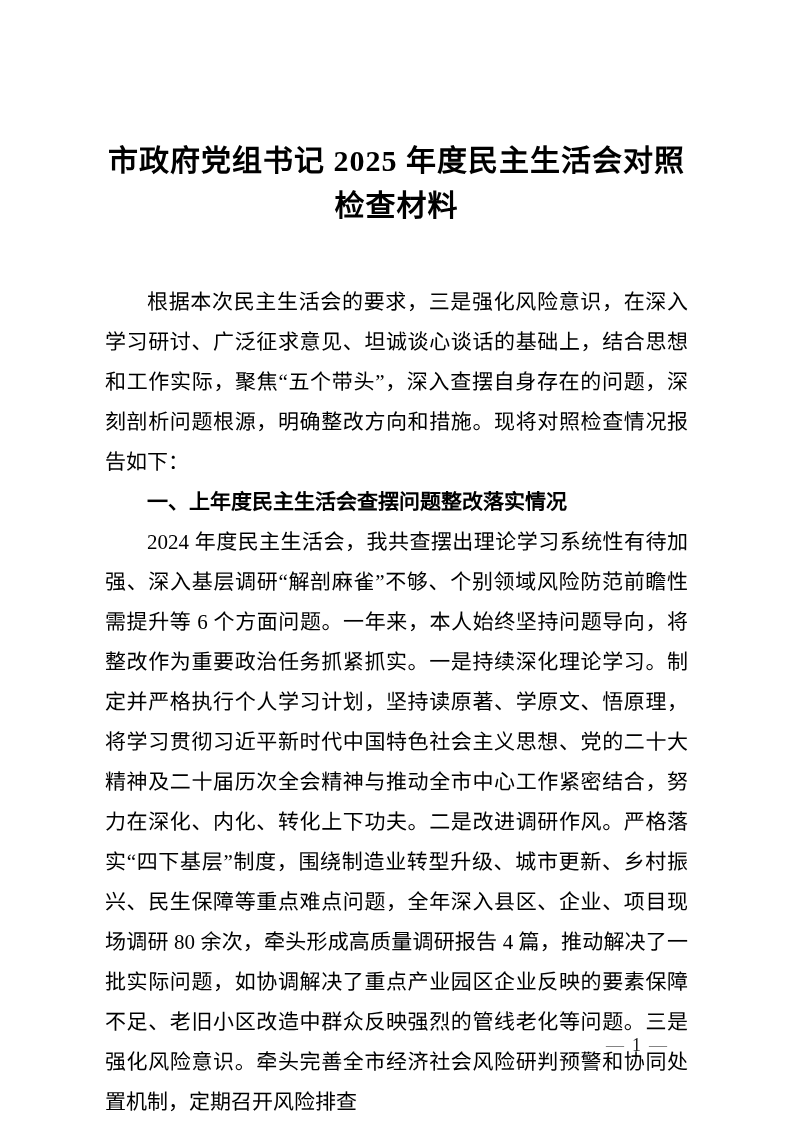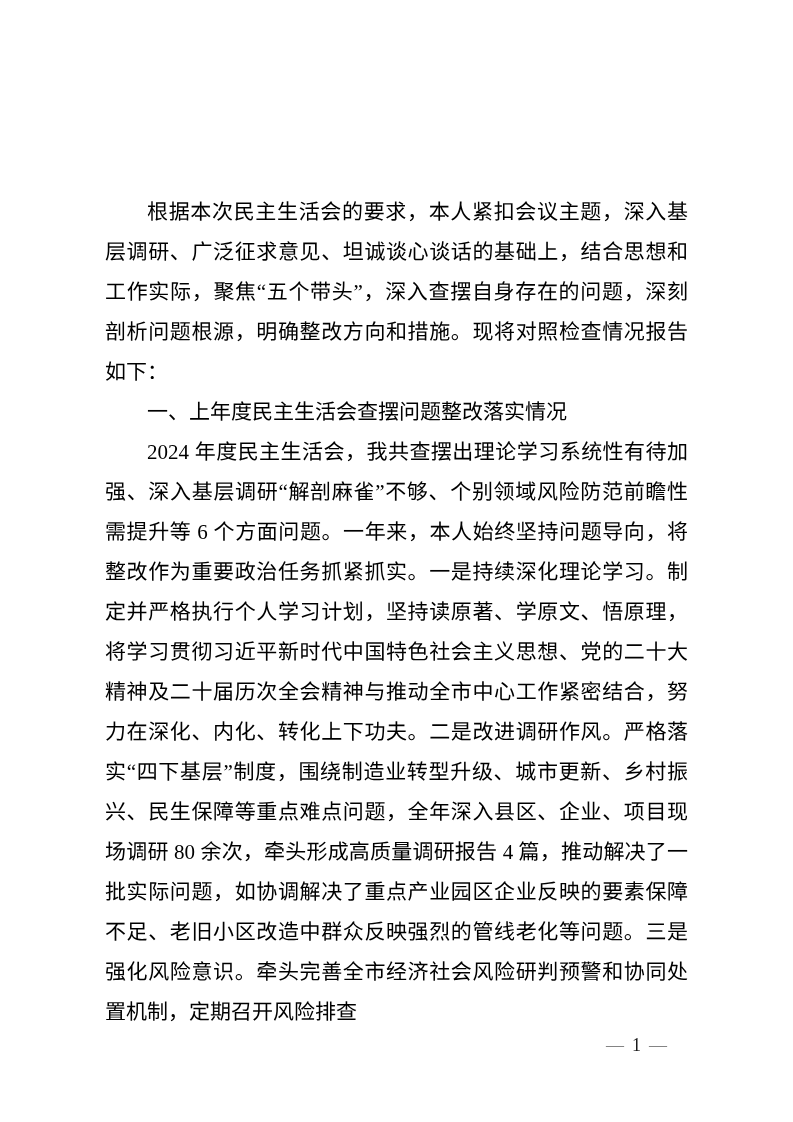"市政府党组书记 2025 年度民主生活会对照检查材料" h1.doc-title { html: none -> <h1>市政府党组书记 2025 年度民主生活会对照检查材料</h1> }
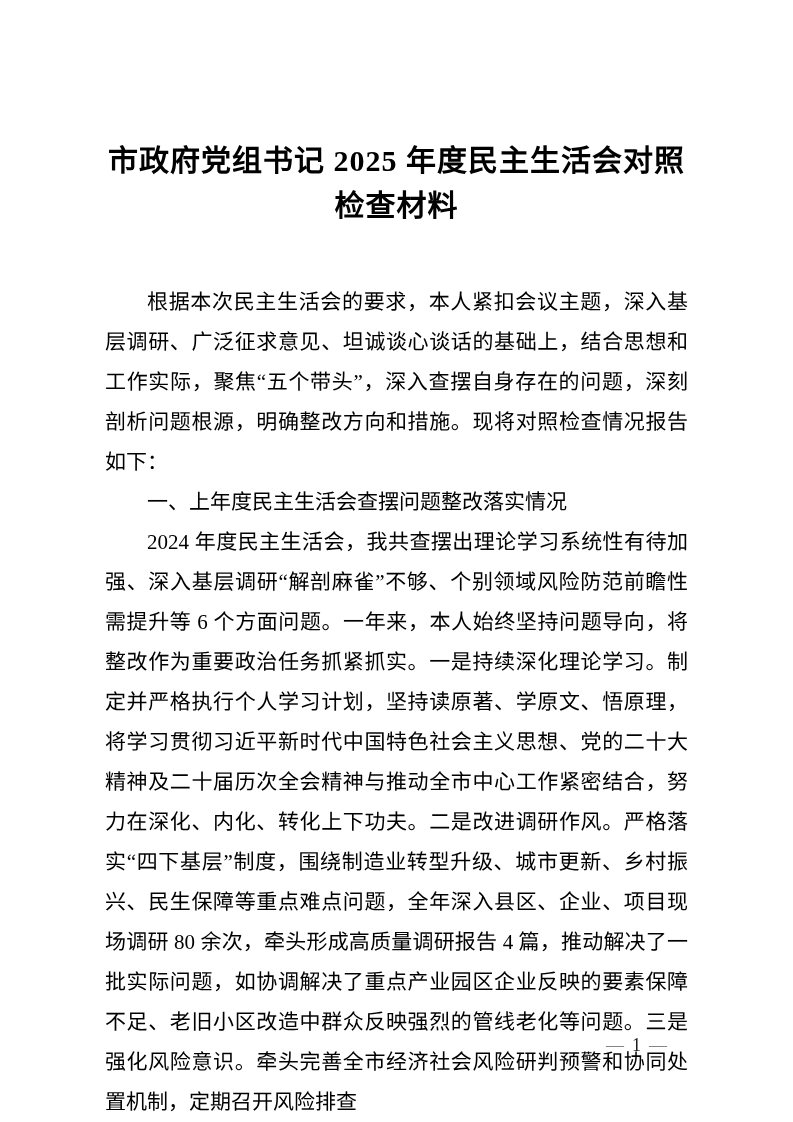"根据本次民主生活会的要求，本人紧扣会议主题，深入基层调研、广泛征求意见、坦诚谈心" p.para { text: 本人紧扣会议主题，深入基层调研 -> 三是强化风险意识，在深入学习研讨 }
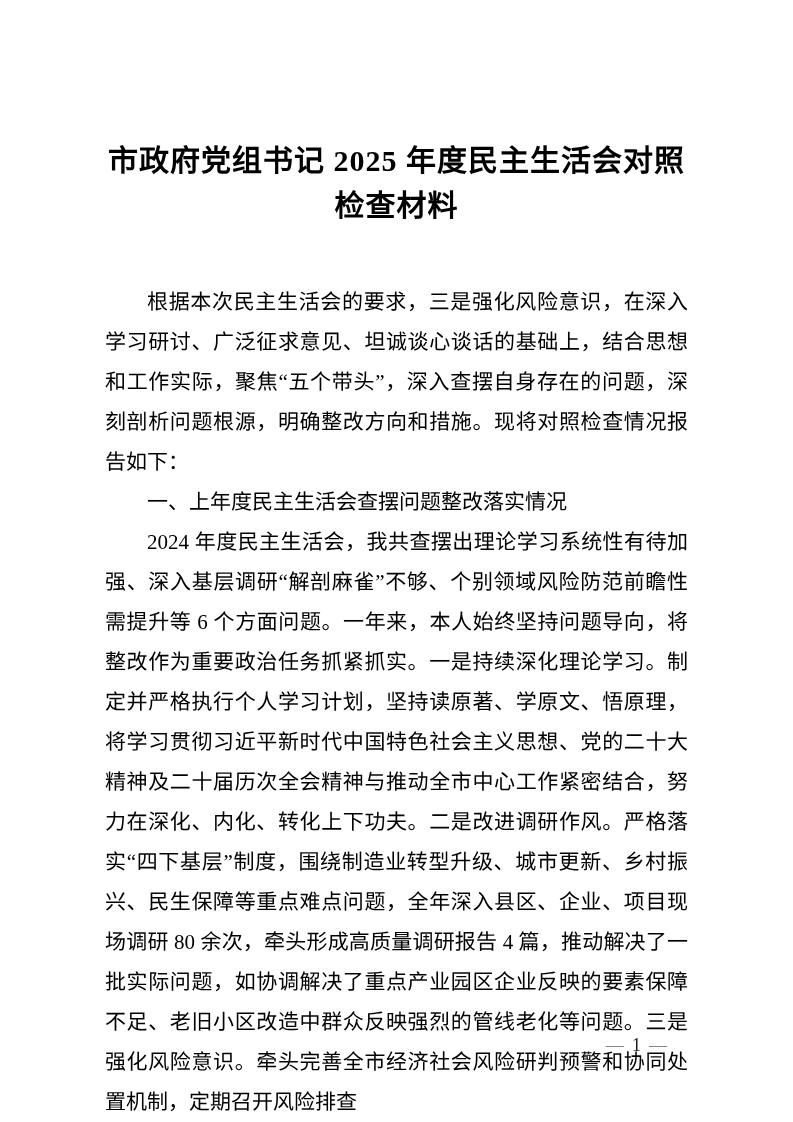"一、上年度民主生活会查摆问题整改落实情况" .section-heading { font-weight: 400 -> 700 }
